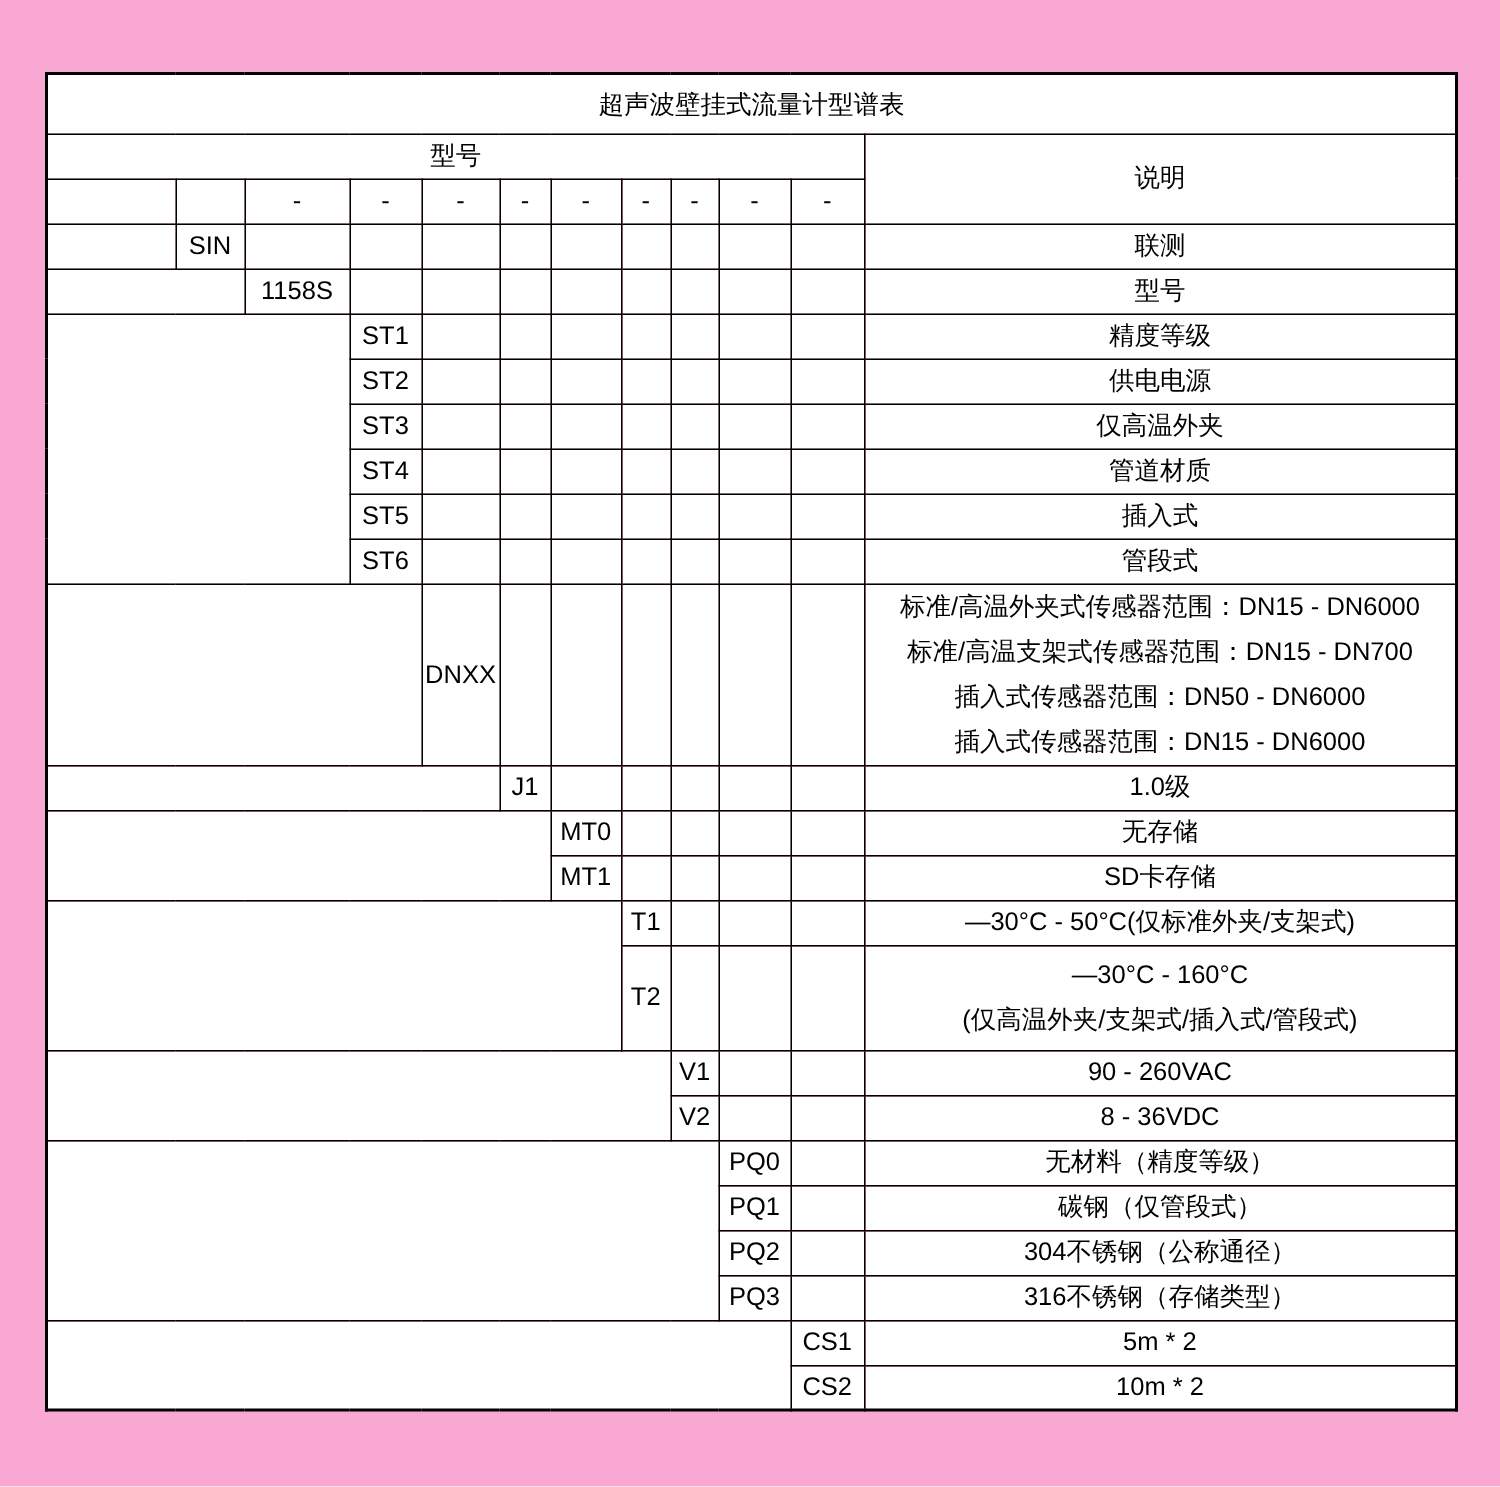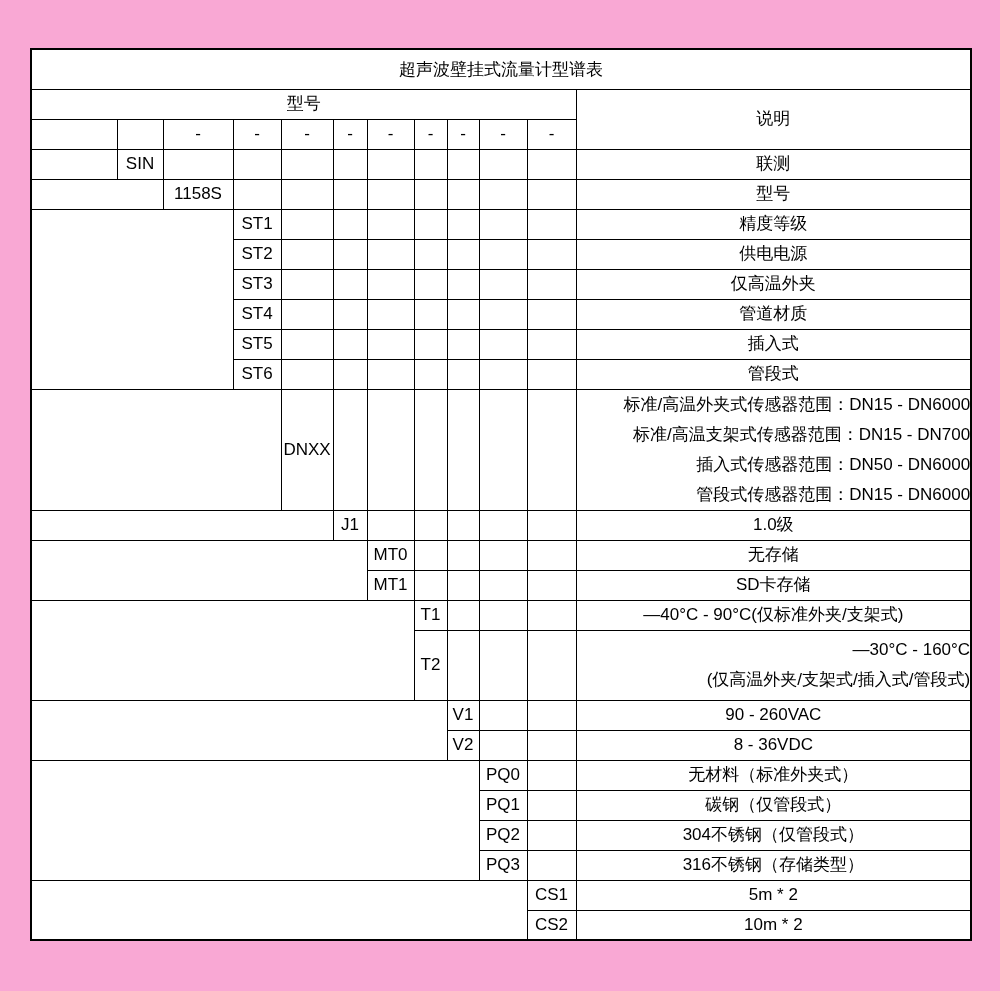"标准/高温外夹式传感器范围：DN15 - DN6000" td.desc .line { text-align: right -> none }
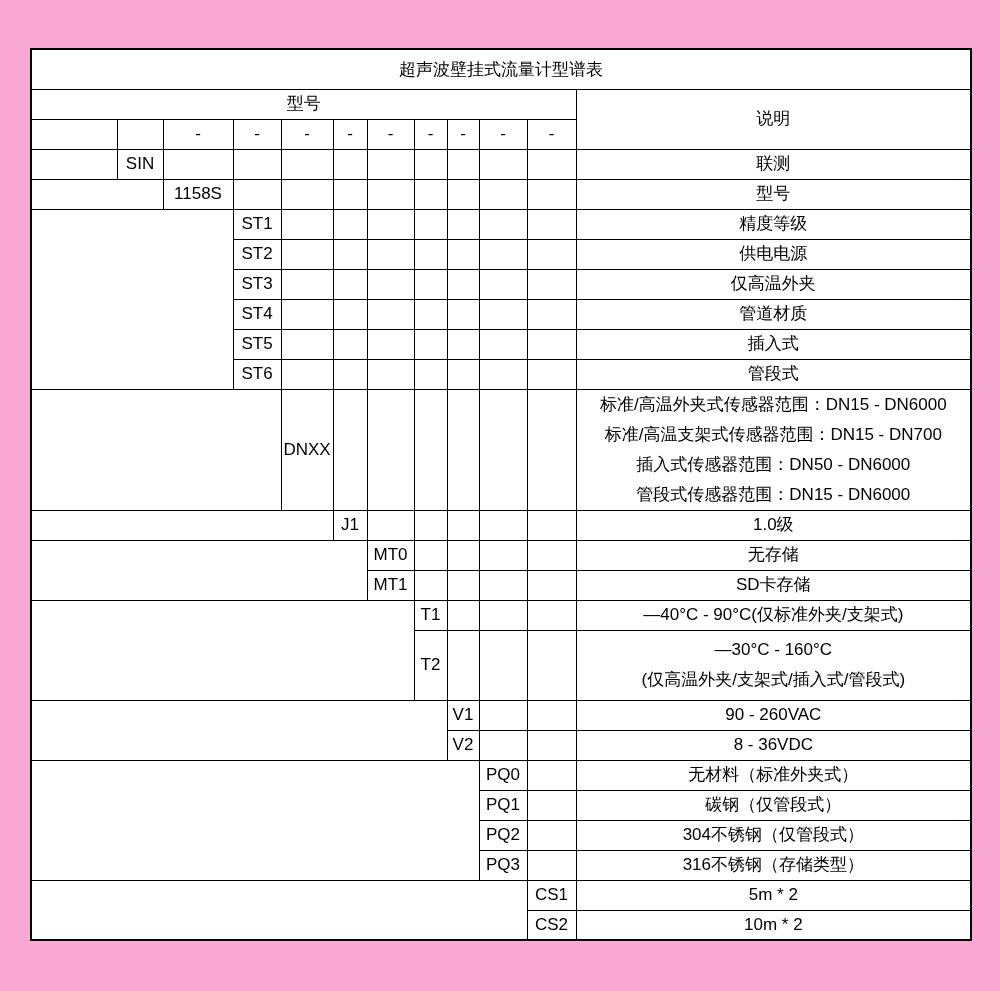"管段式传感器范围：DN15 - DN6000" div.line { text: 管段 -> 插入 }
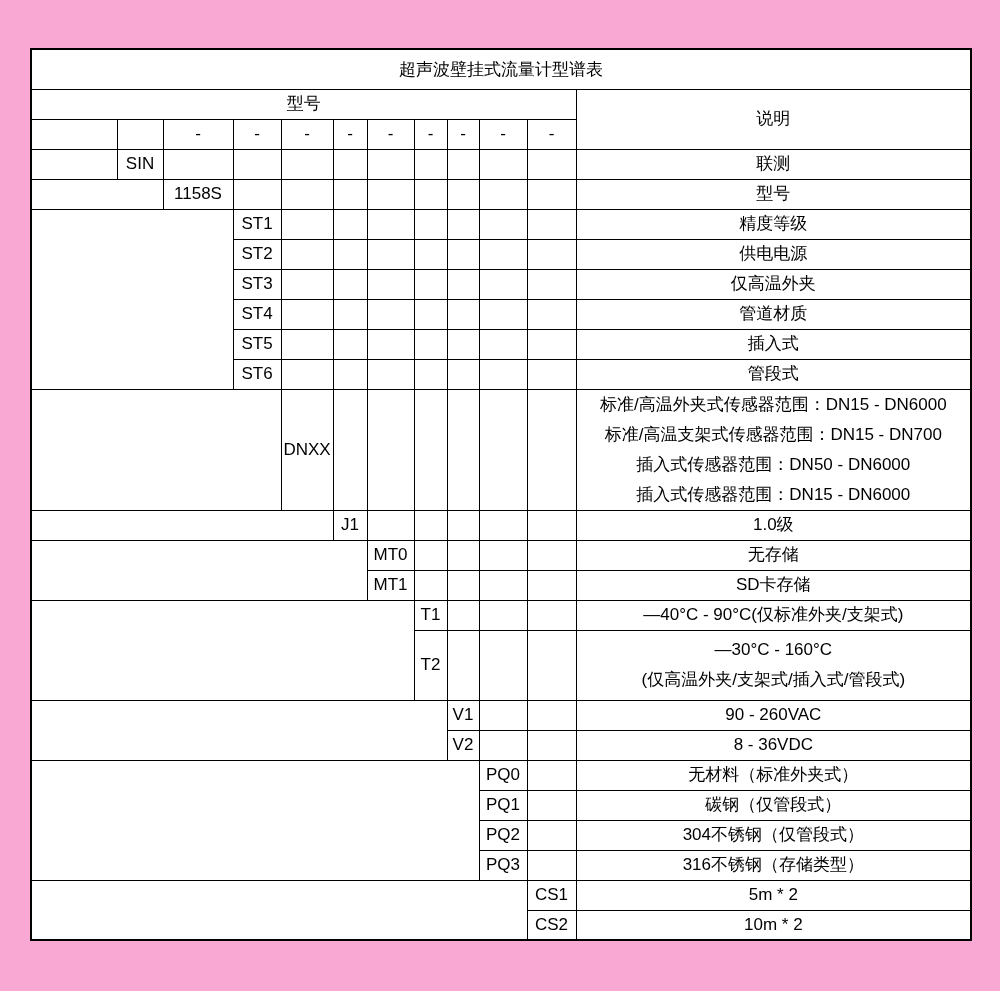"—40°C - 90°C(仅标准外夹/支架式)" td.desc { text: 40°C - 90 -> 30°C - 50 }
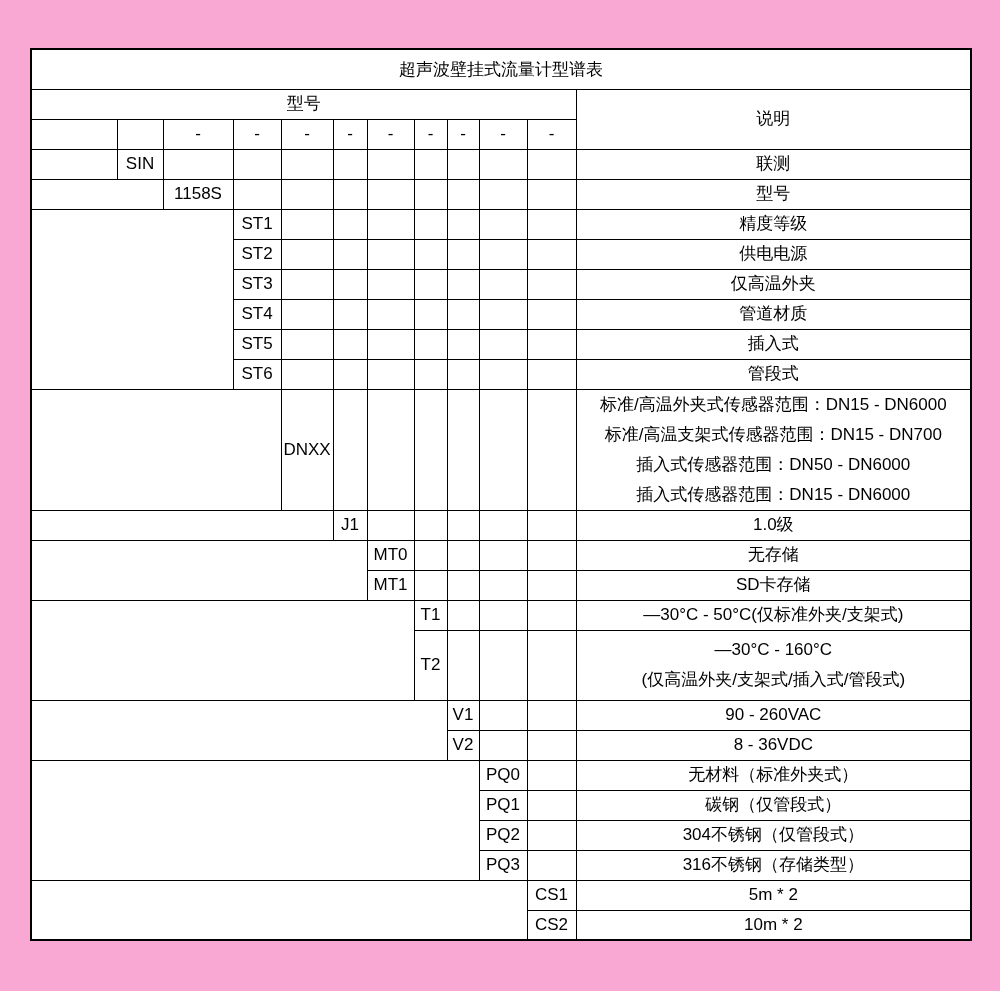"无材料（标准外夹式）" td.desc { text: 标准外夹式 -> 精度等级 }
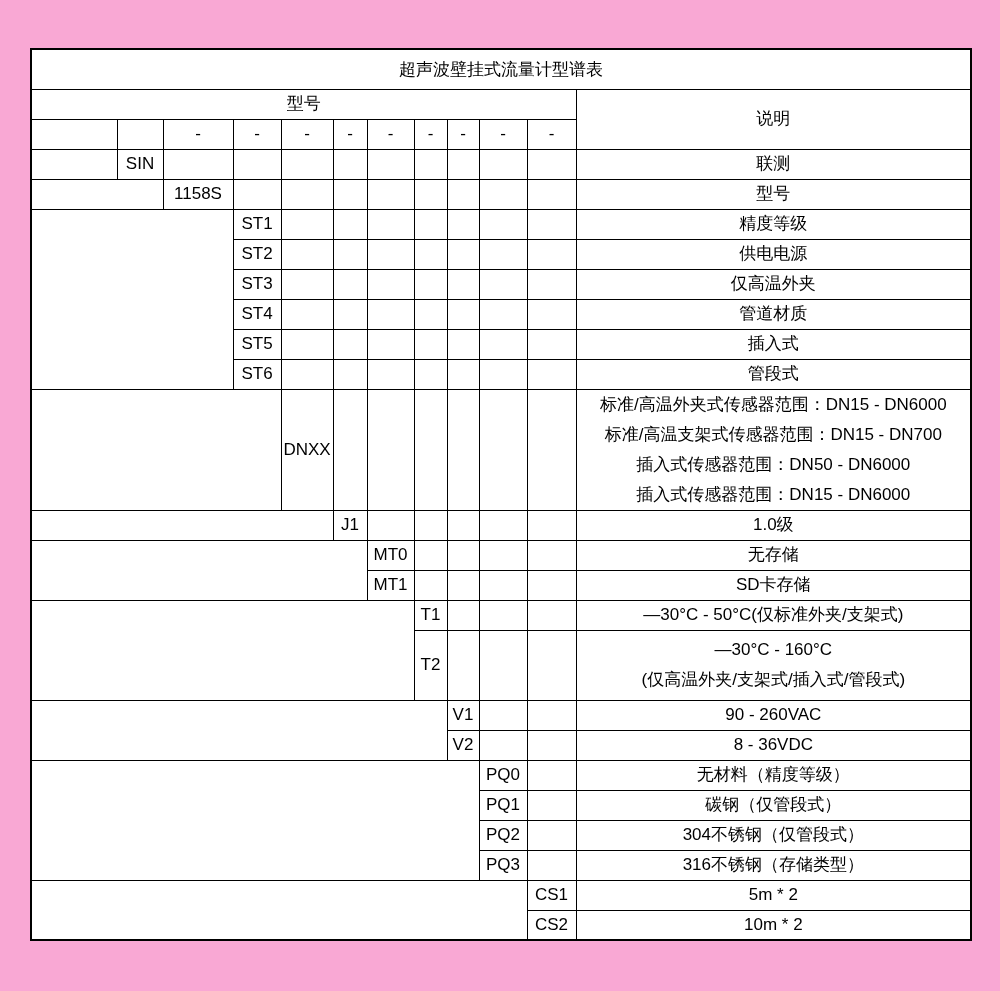"304不锈钢（仅管段式）" td.desc { text: 仅管段式 -> 公称通径 }
